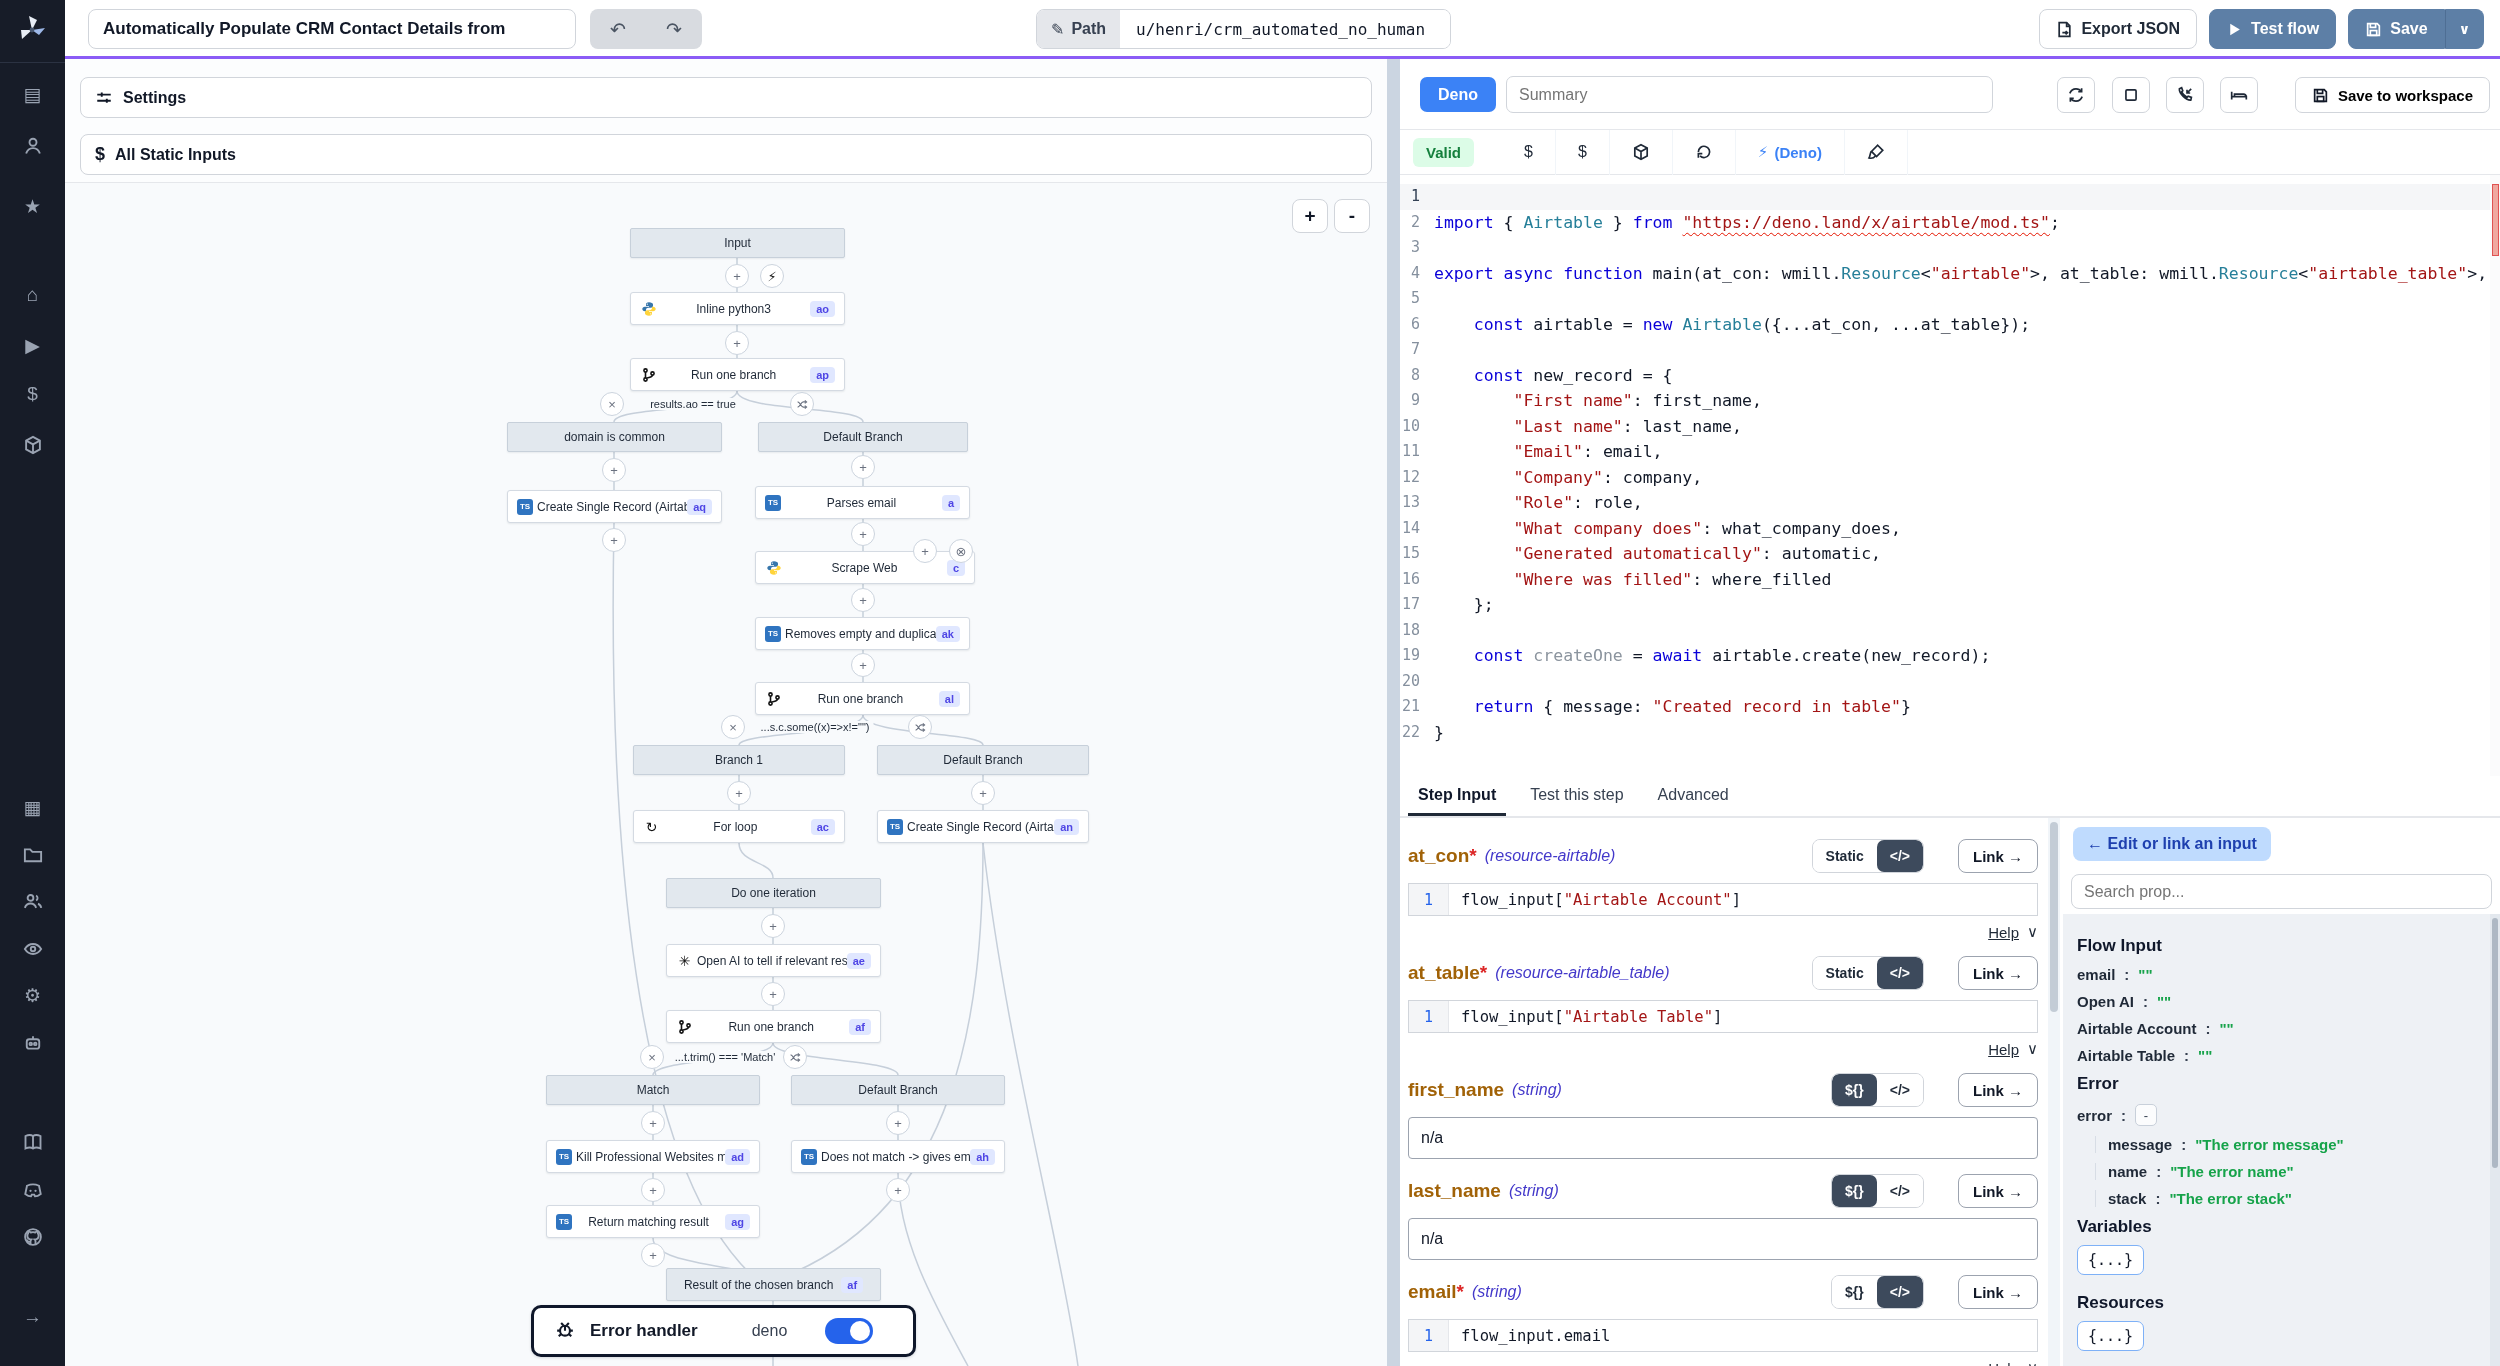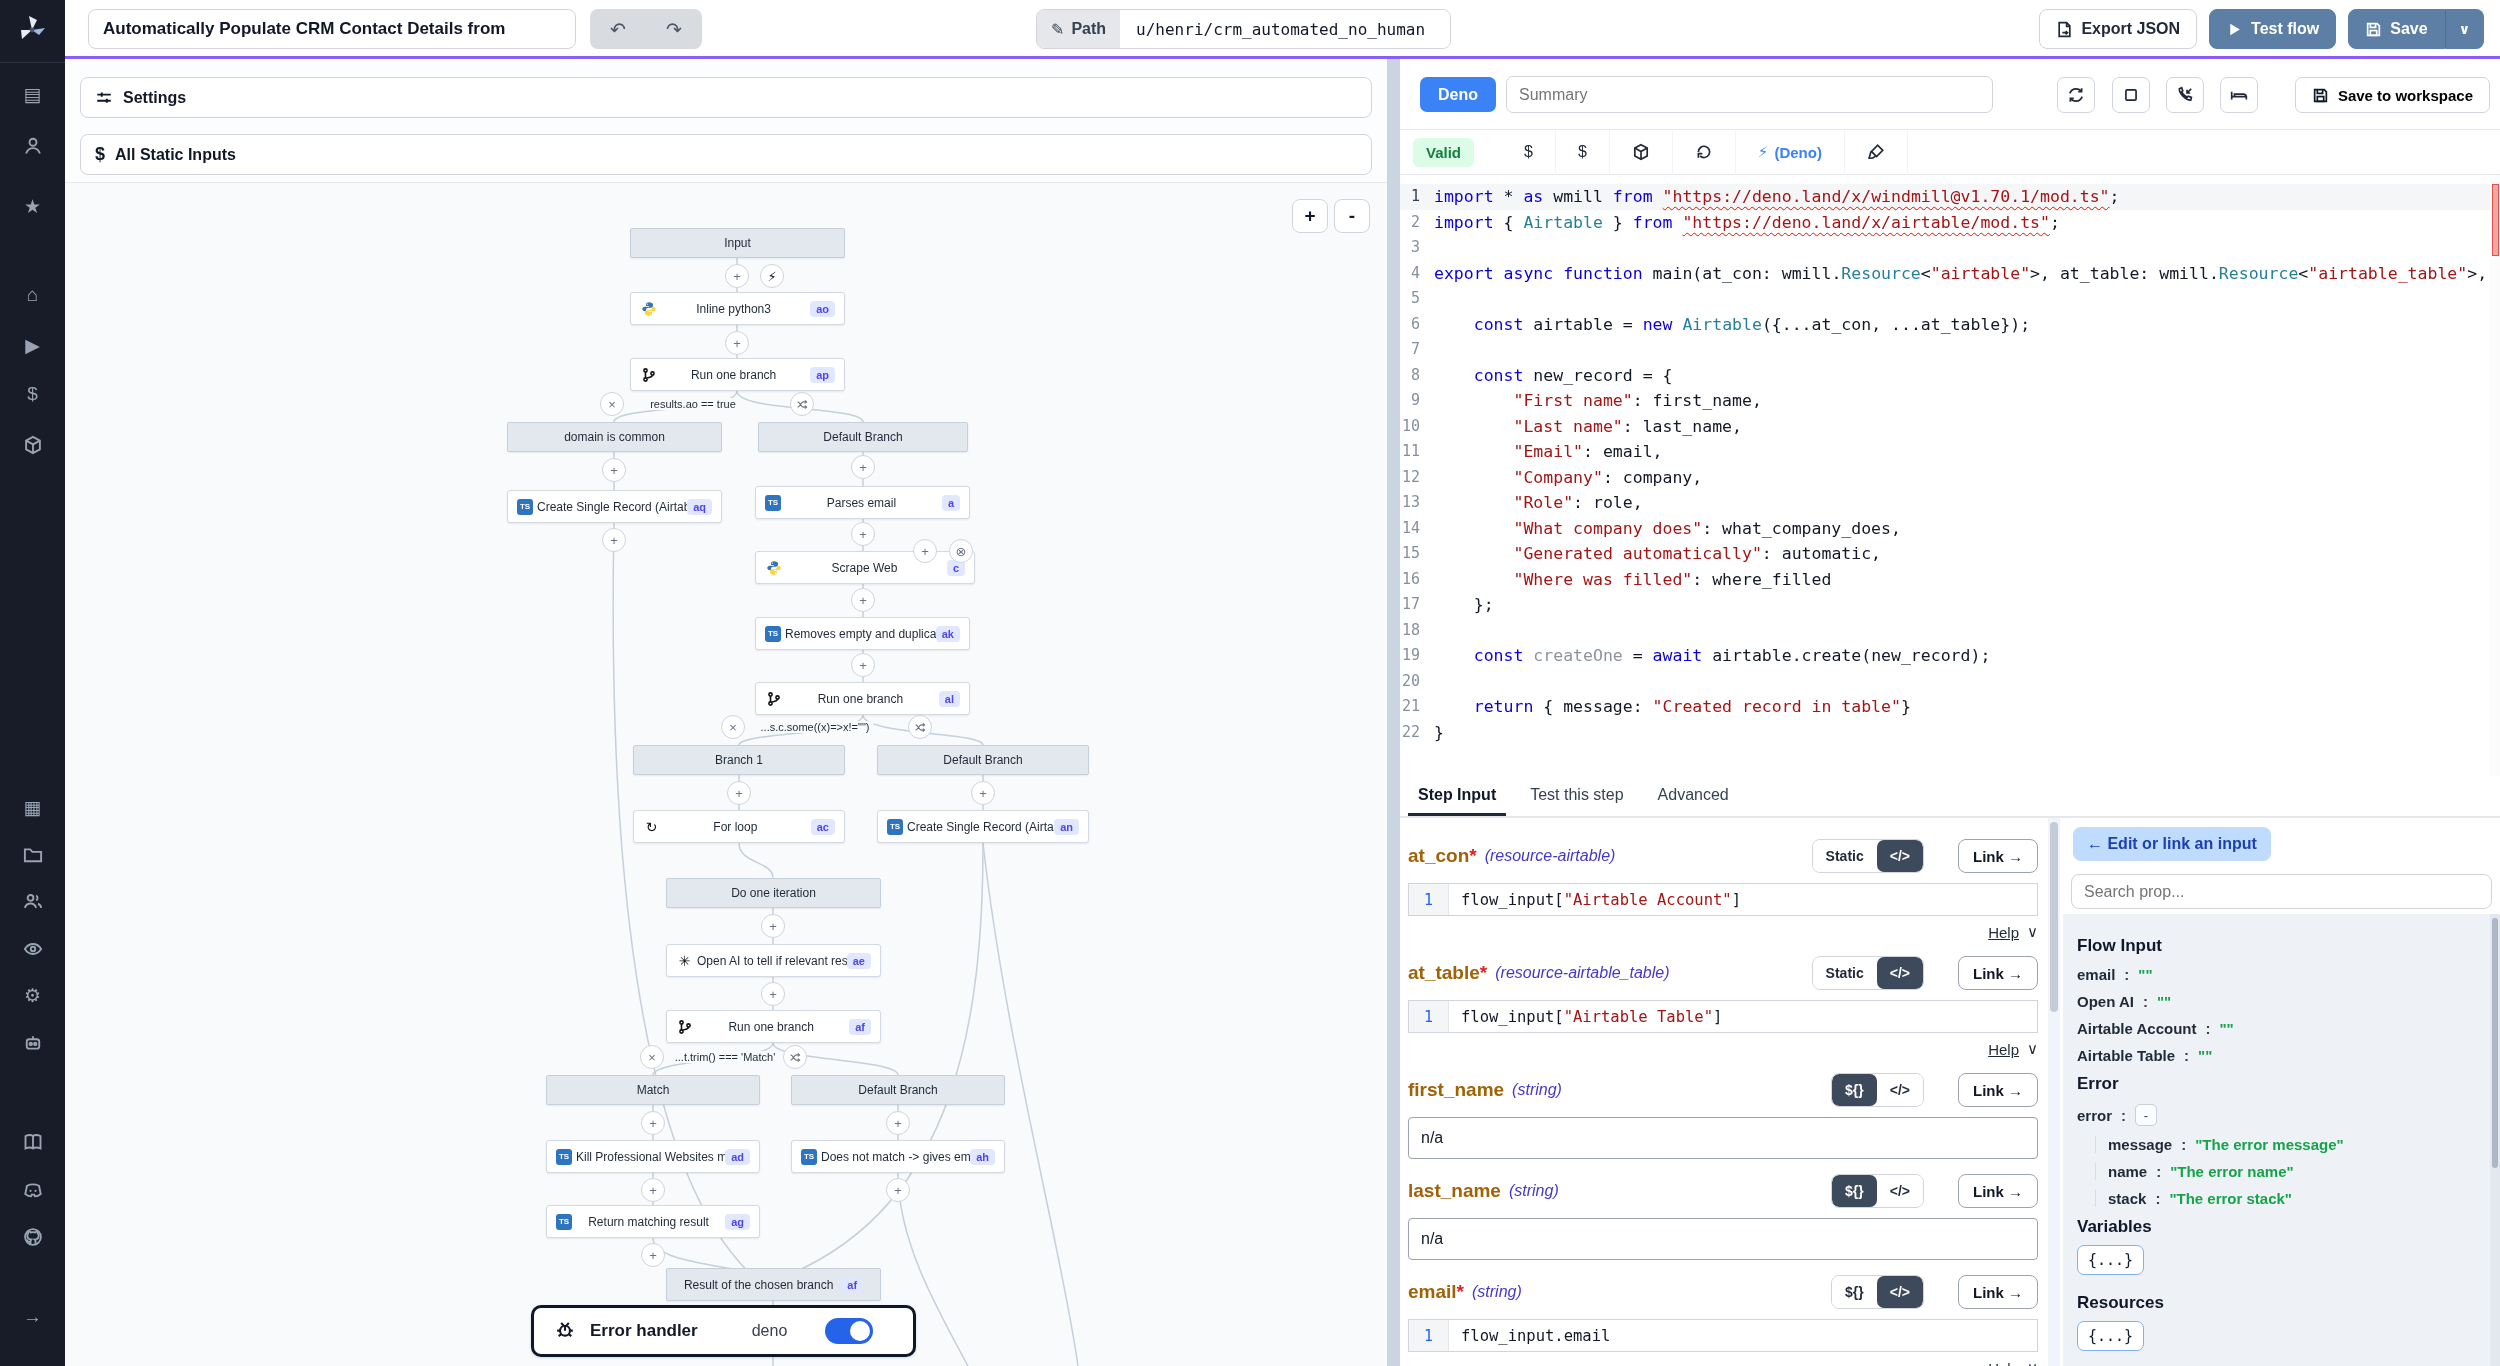"import * as wmill from" span.lt { html: <span><span>import</span> * <span>as</span> wmill <span>from</span> <span>"https://deno.land/x/windmill@v1.70.1/mod.ts"</span>;</span> -> none }
